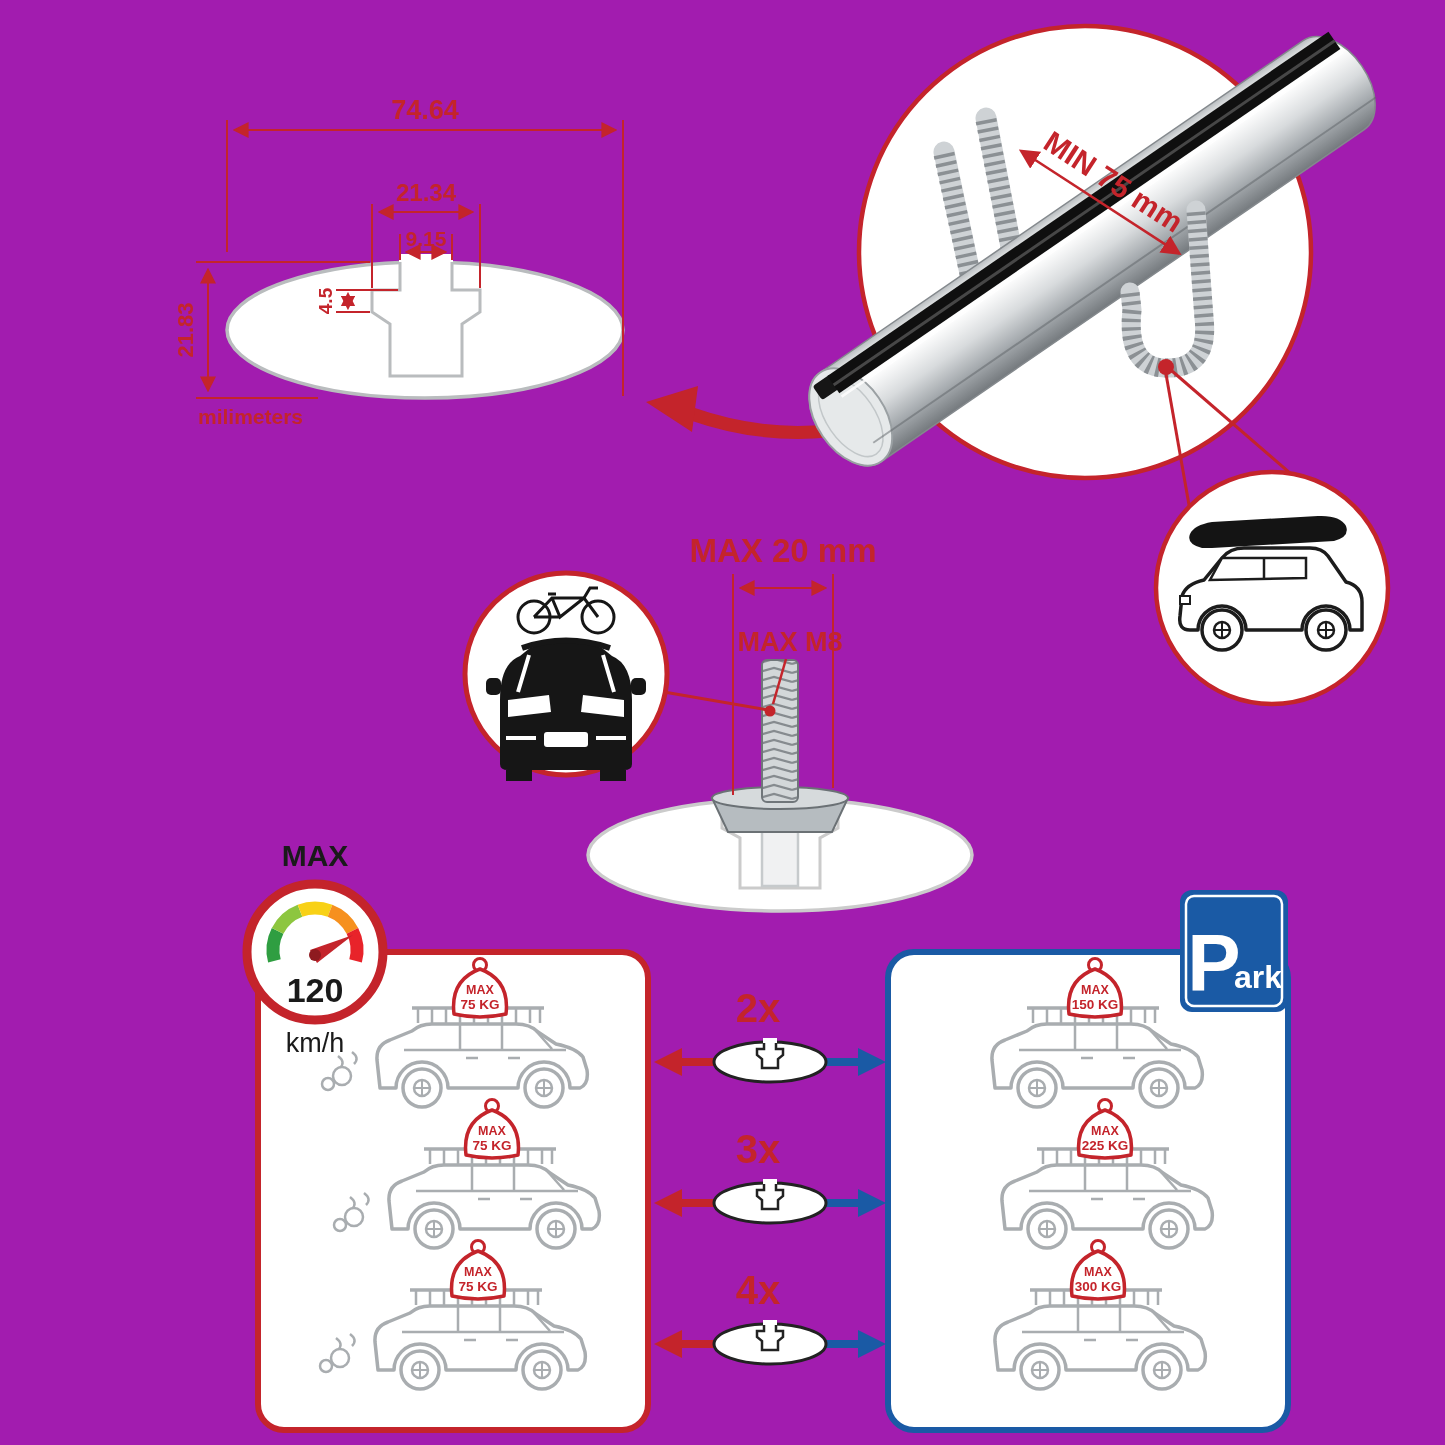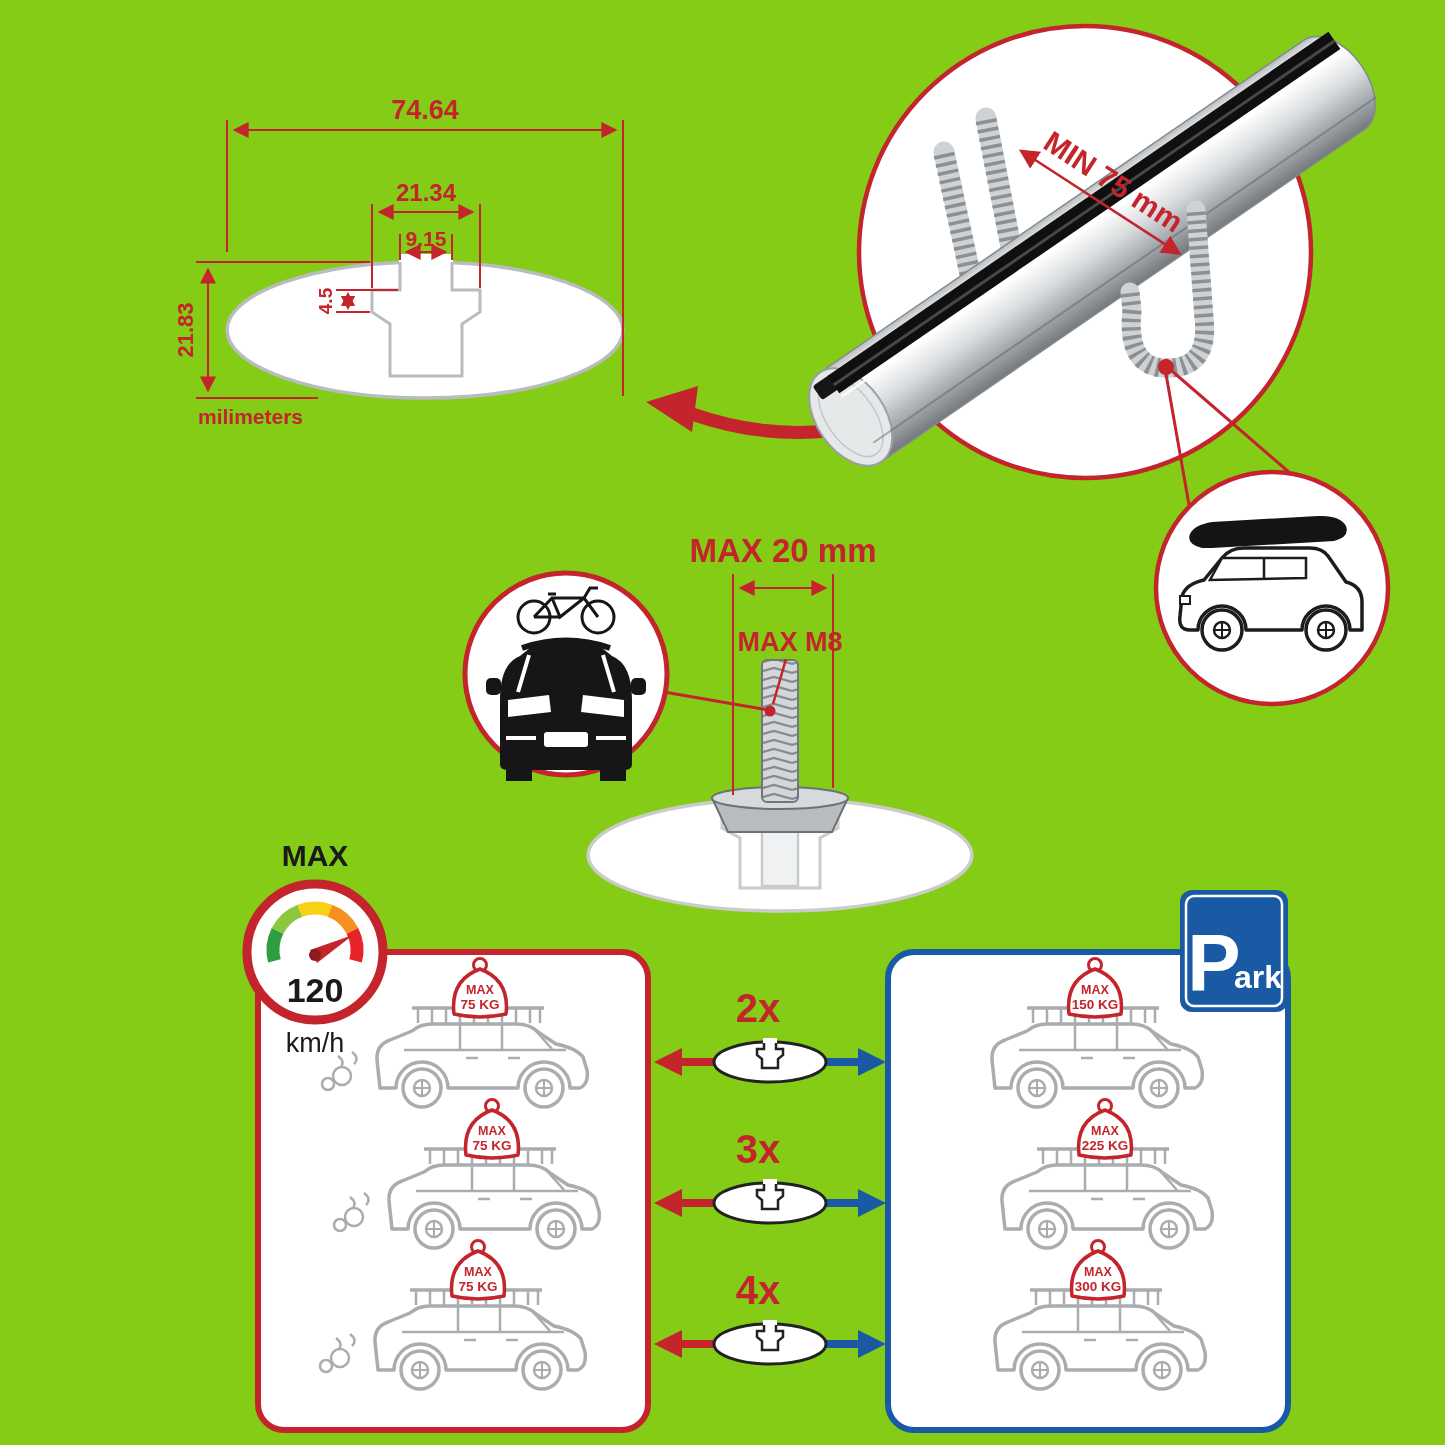"74.64" .canvas { background: #84cc16 -> #a21caf }
